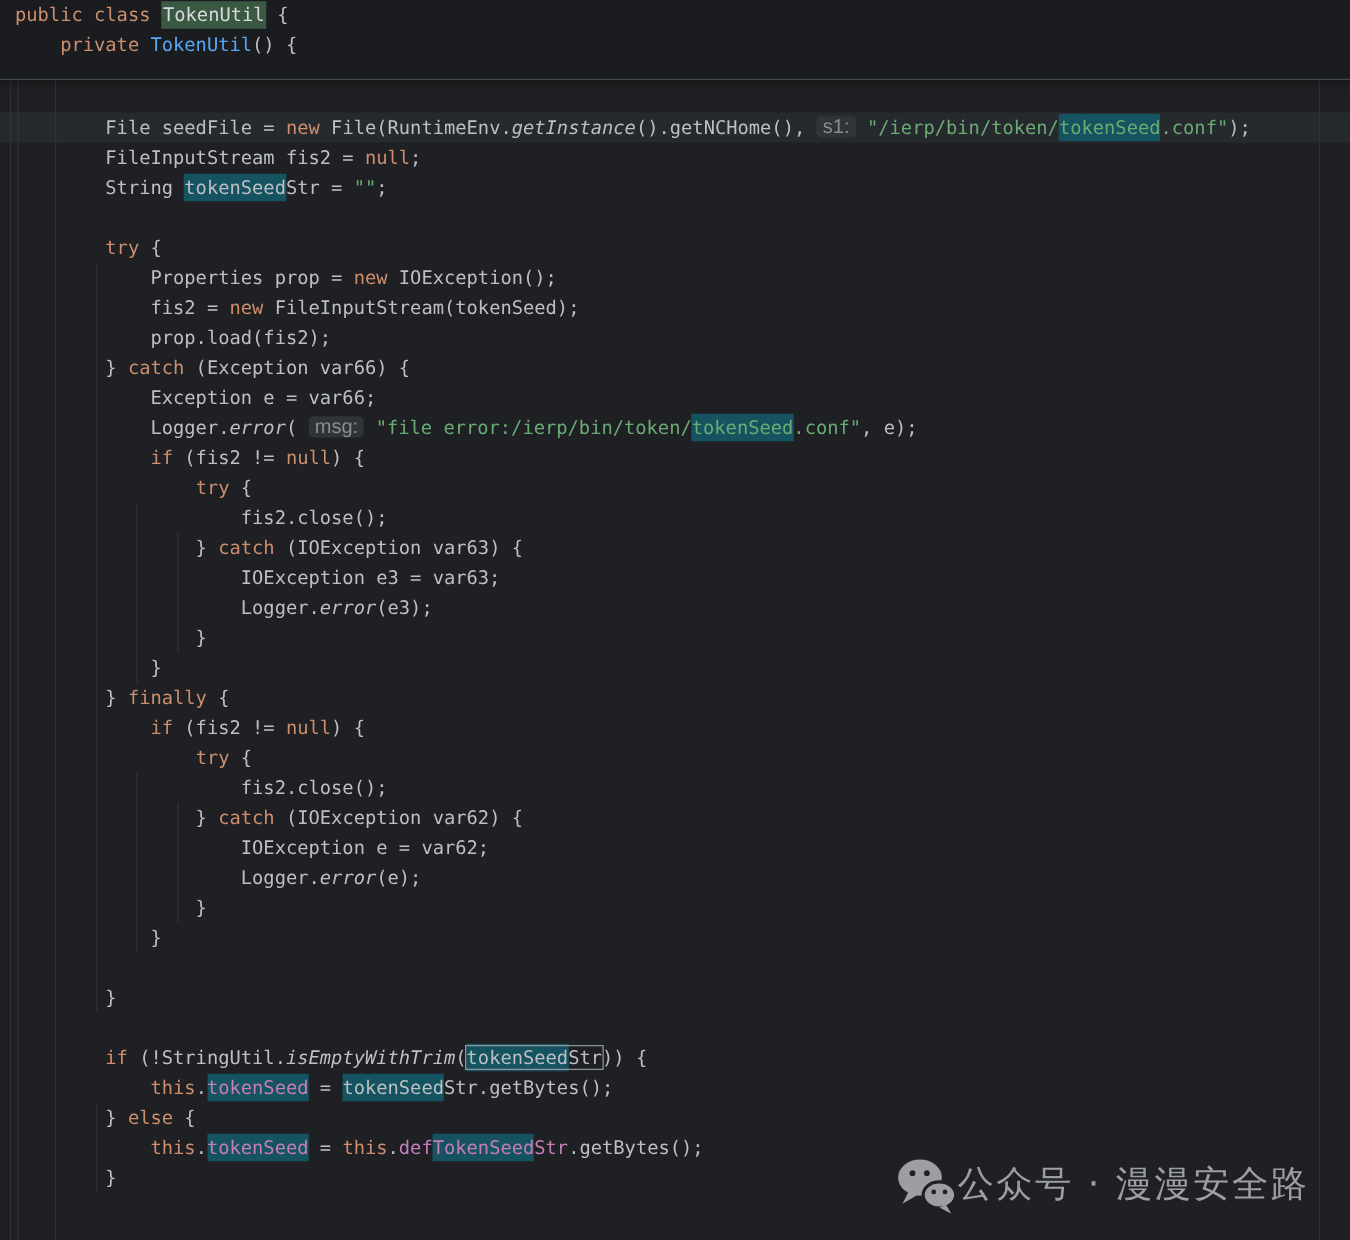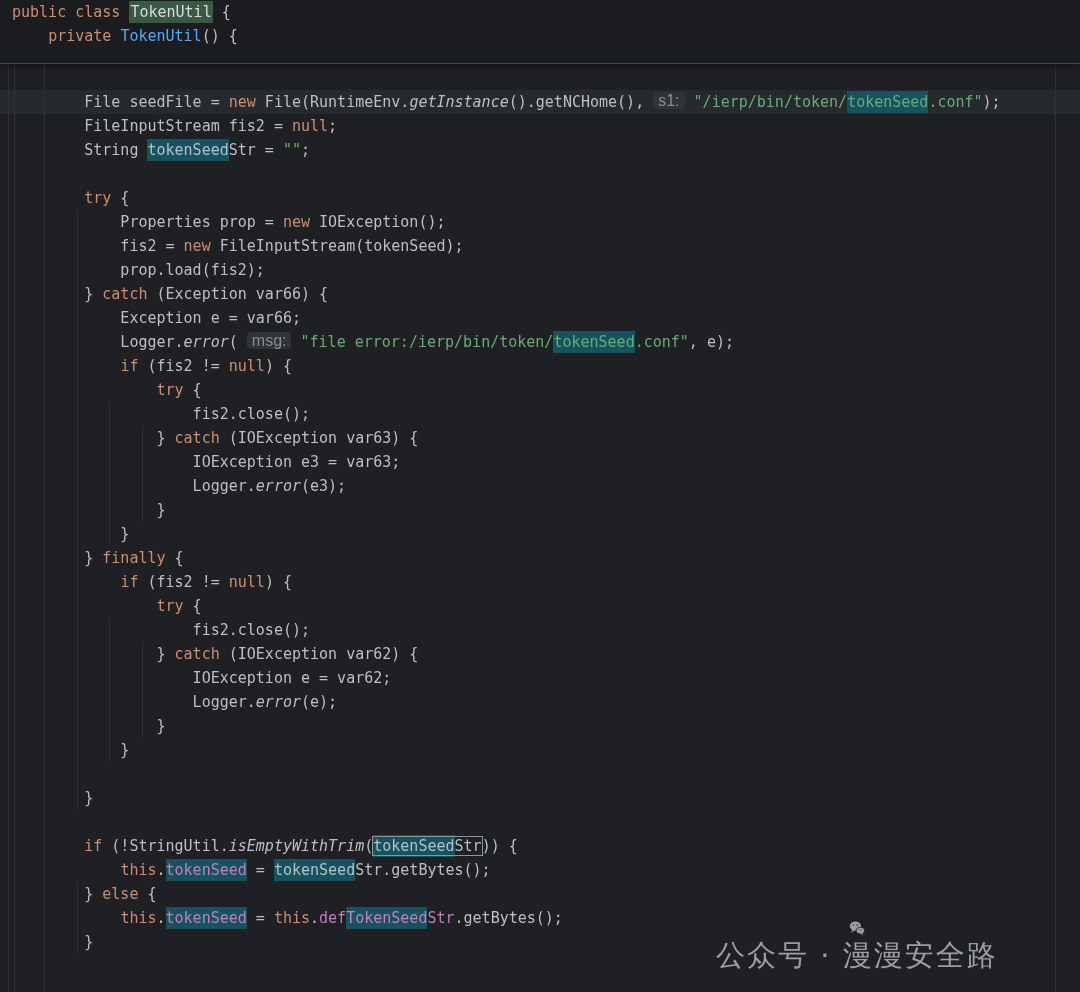"公众号 · 漫漫安全路" #watermark { flex-direction: column -> none }
